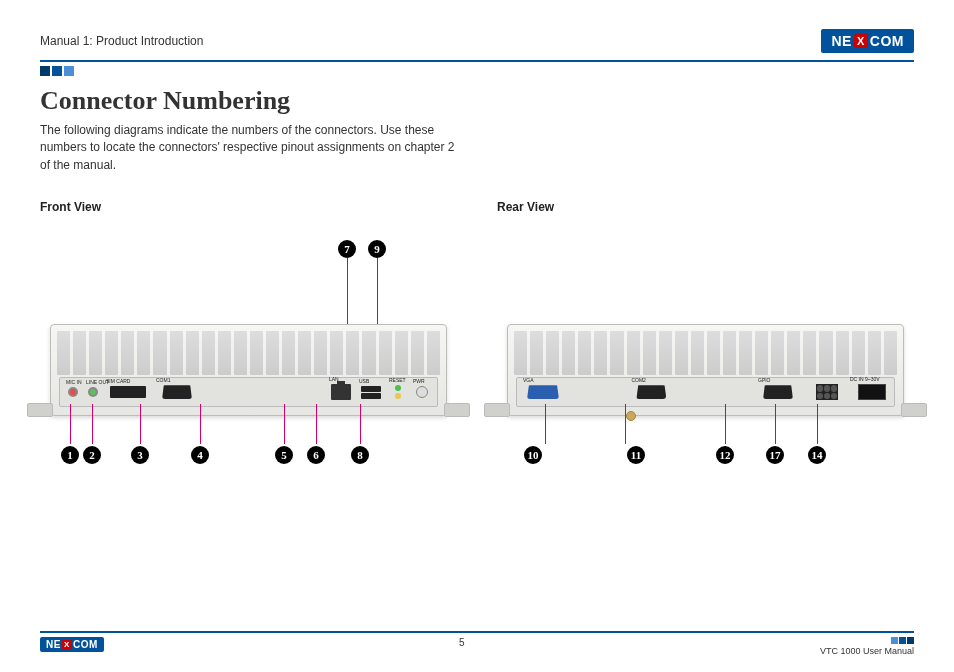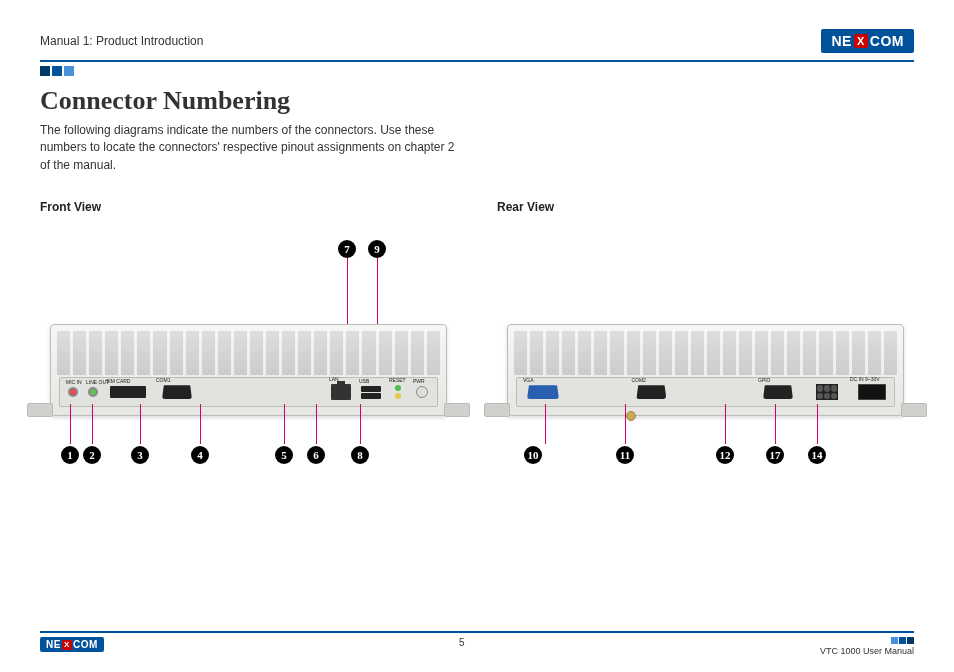"11" div.num-circle { left: 119px -> 130px }
